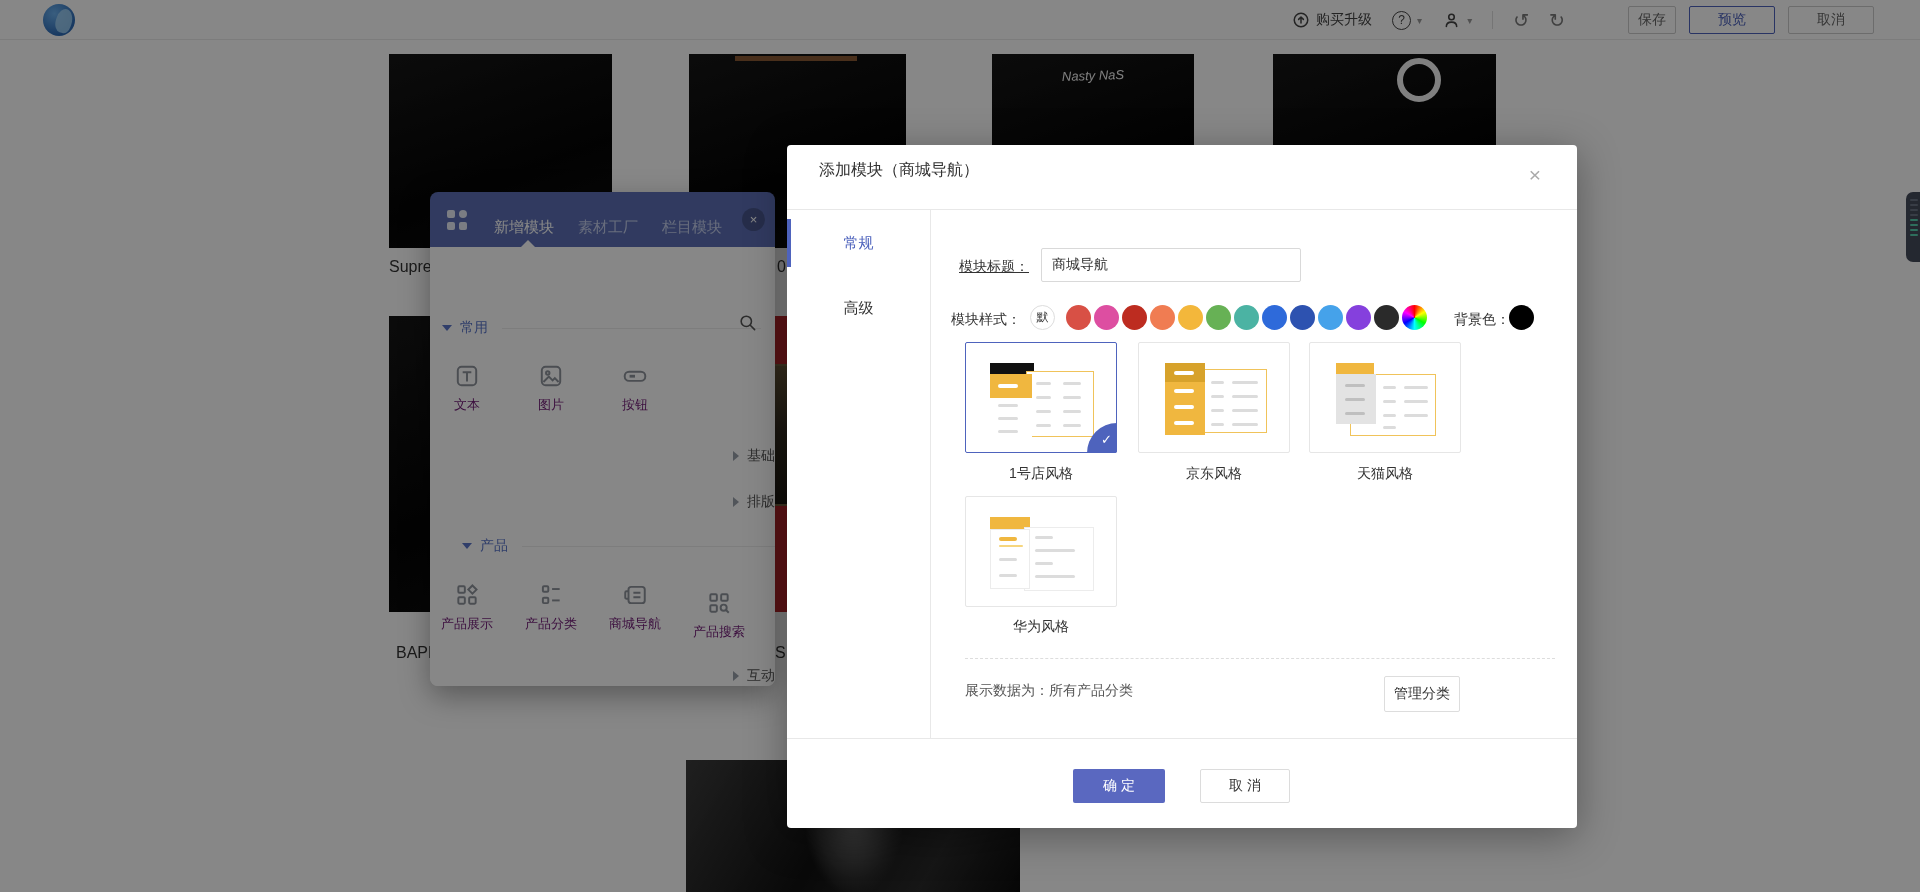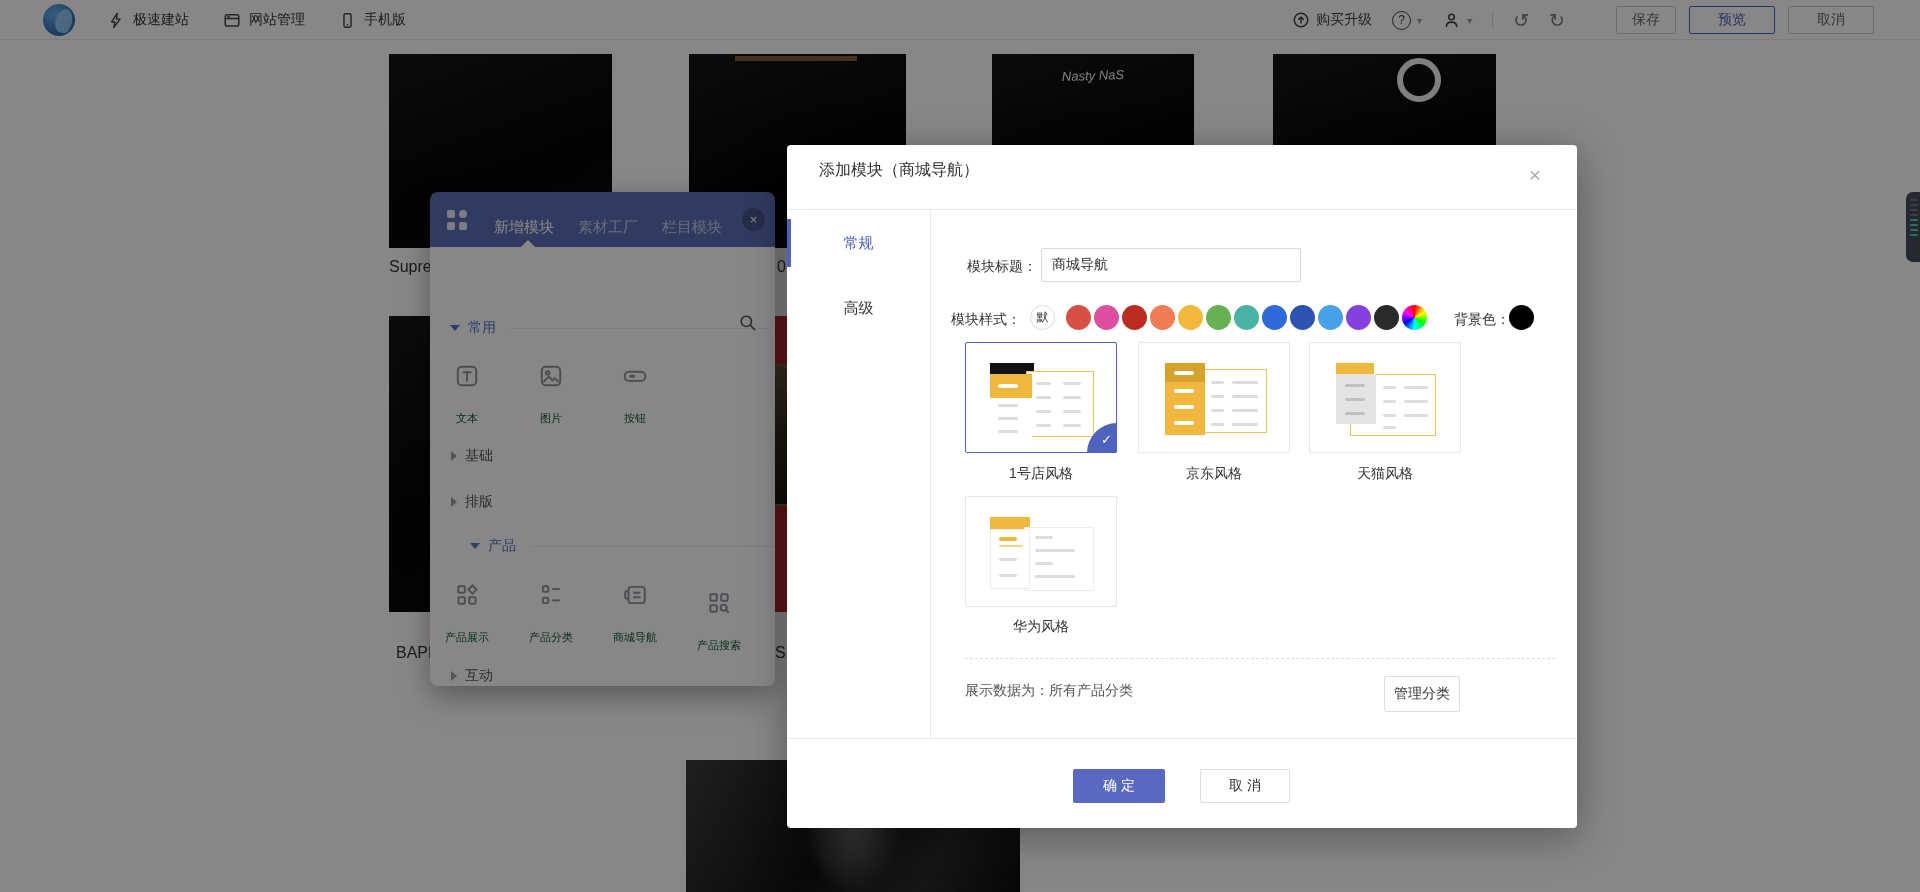"极速建站" div.tb-nav { html: <div> <div> <span> <svg> <path></path> </svg> </span> <span>极速建站</span> </div> <div> <span> <svg> <rect></rect> <path></path> </svg> </span> <span>网站管理</span> </div> <div> <span> <svg> <rect></rect> <path></path> </svg> </span> <span>手机版</span> </div> </div> -> none }
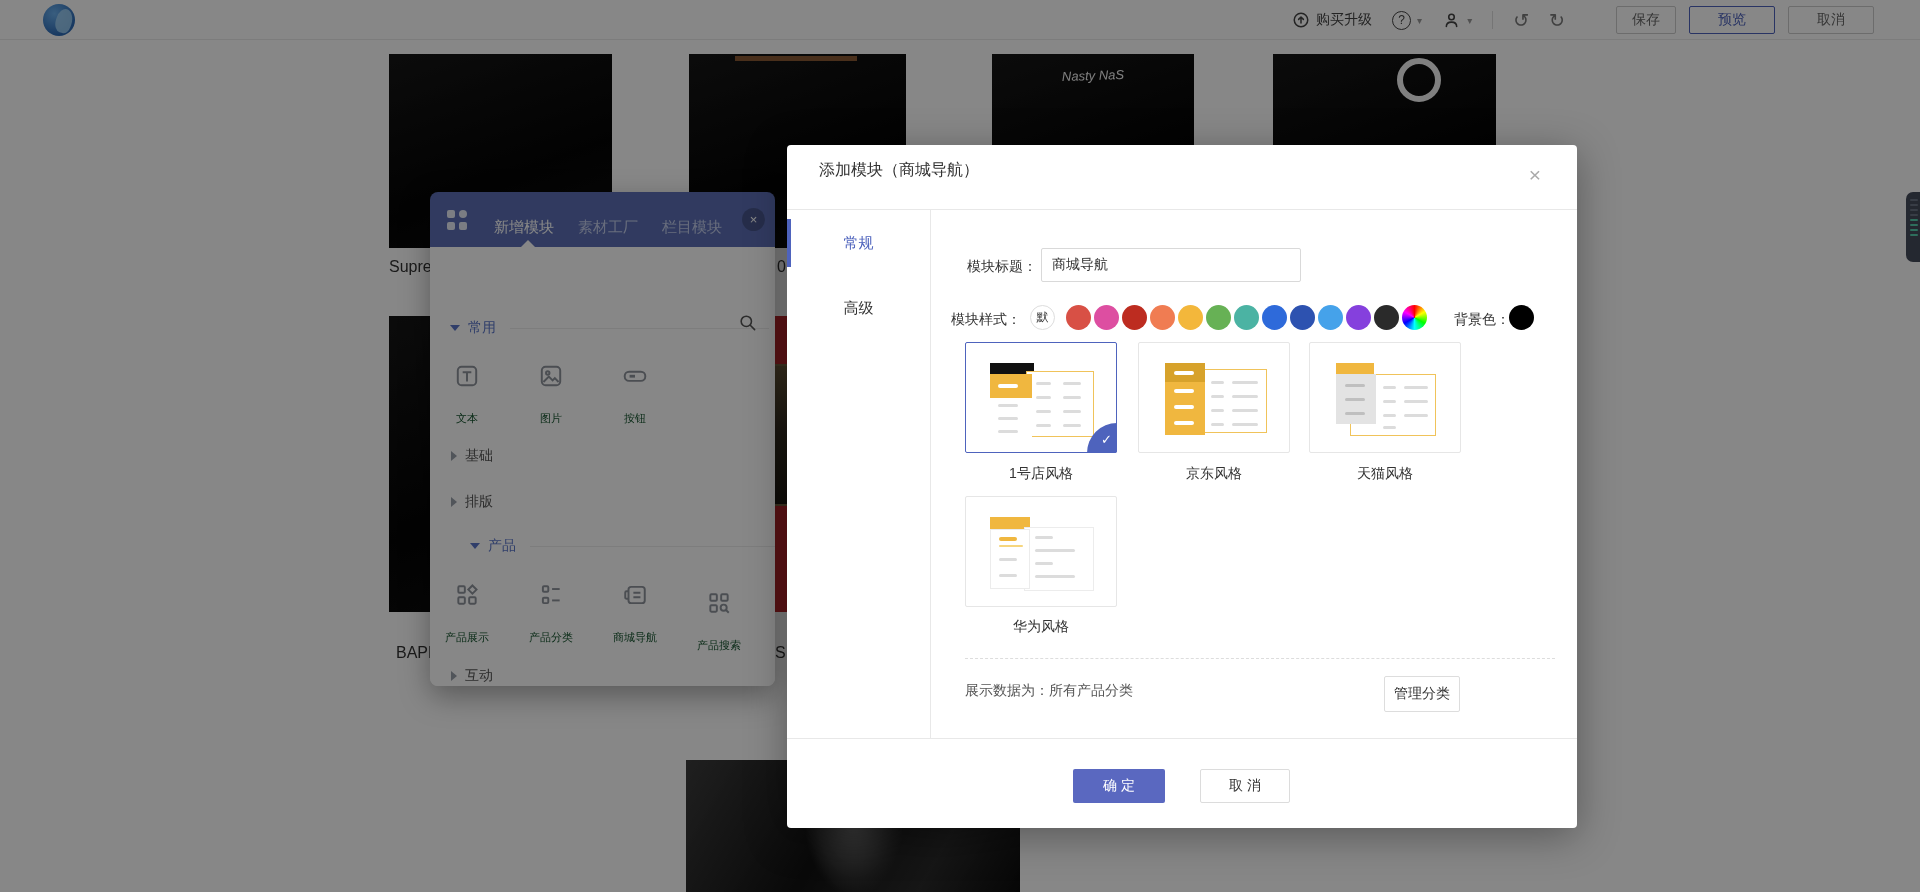"保存" .tb-btn.save { width: 60px -> 48px }
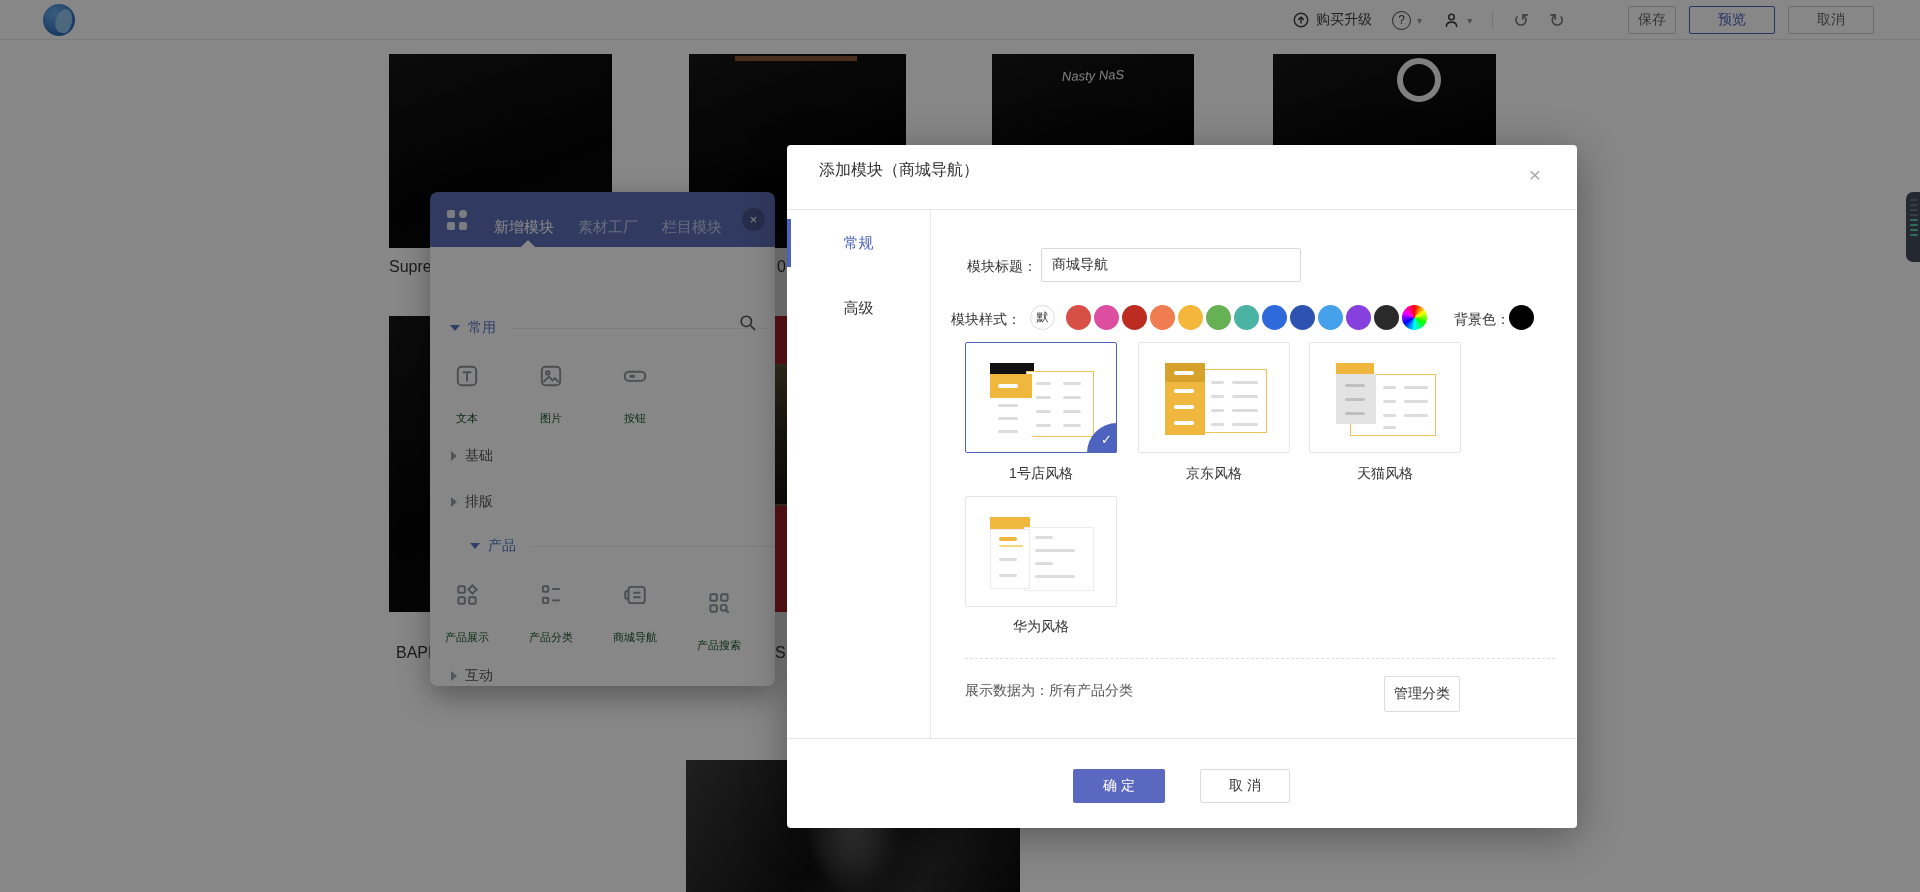"模块标题：" div.frm-label { left: 180px -> 172px; text-decoration: none -> underline }
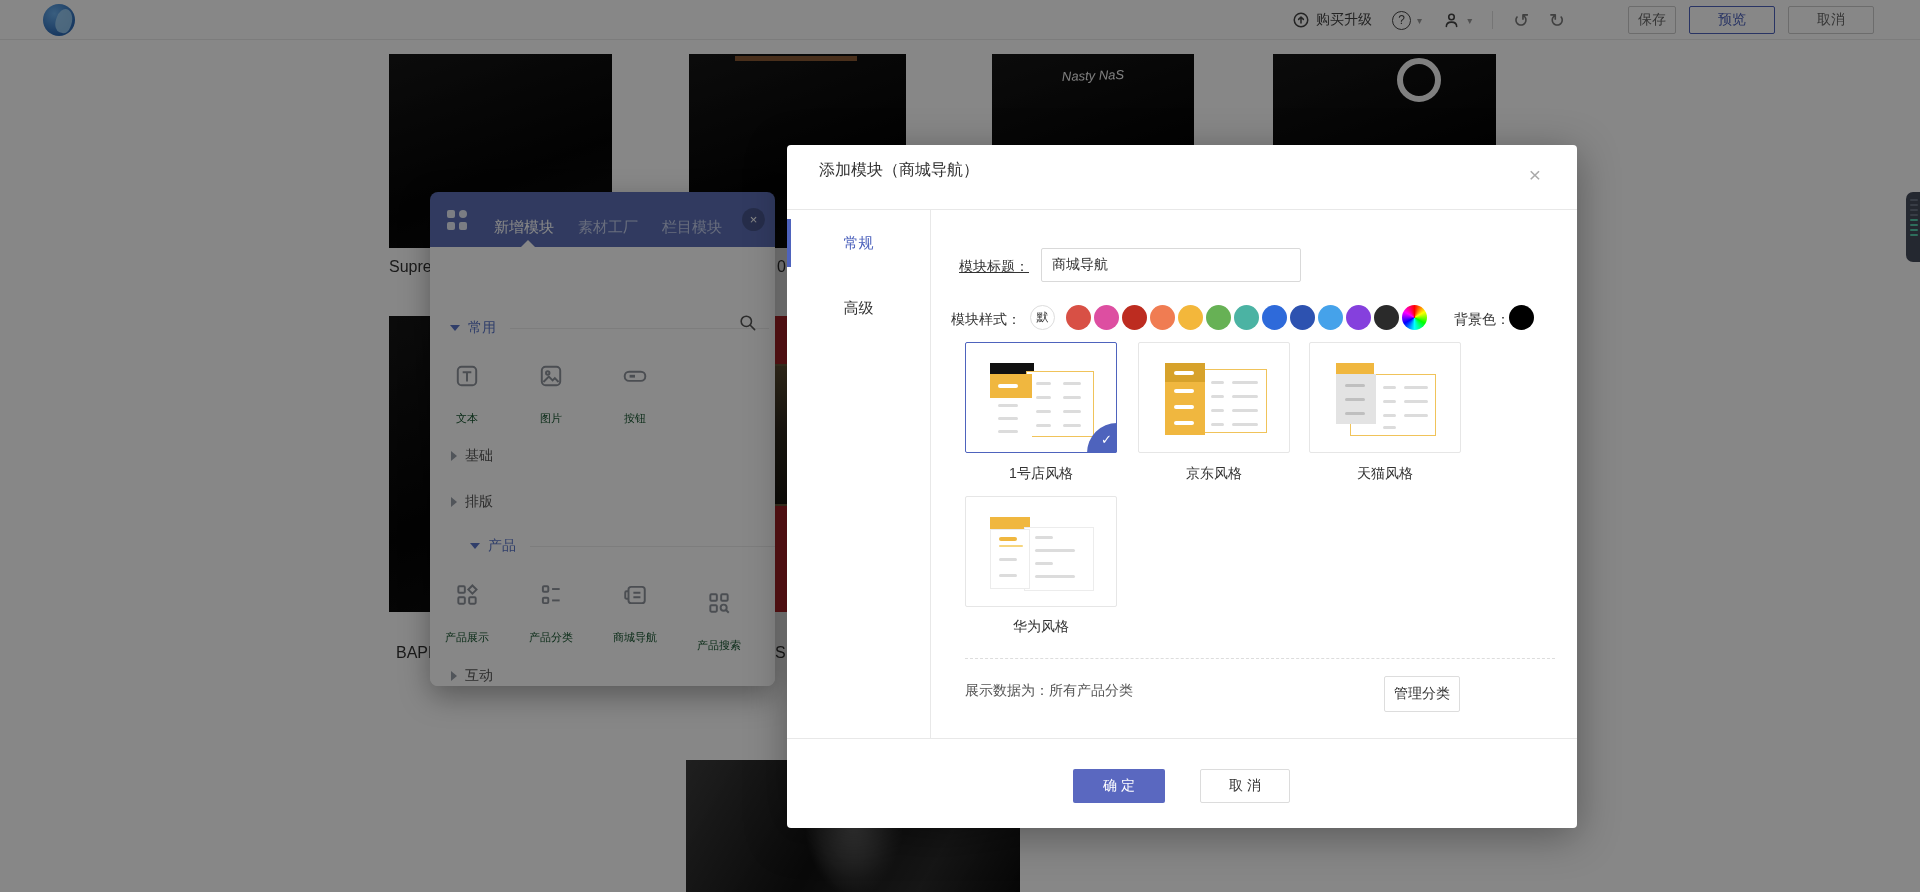"常用" .sec-row { justify-content: none -> flex-end; left: 8px -> 0 }
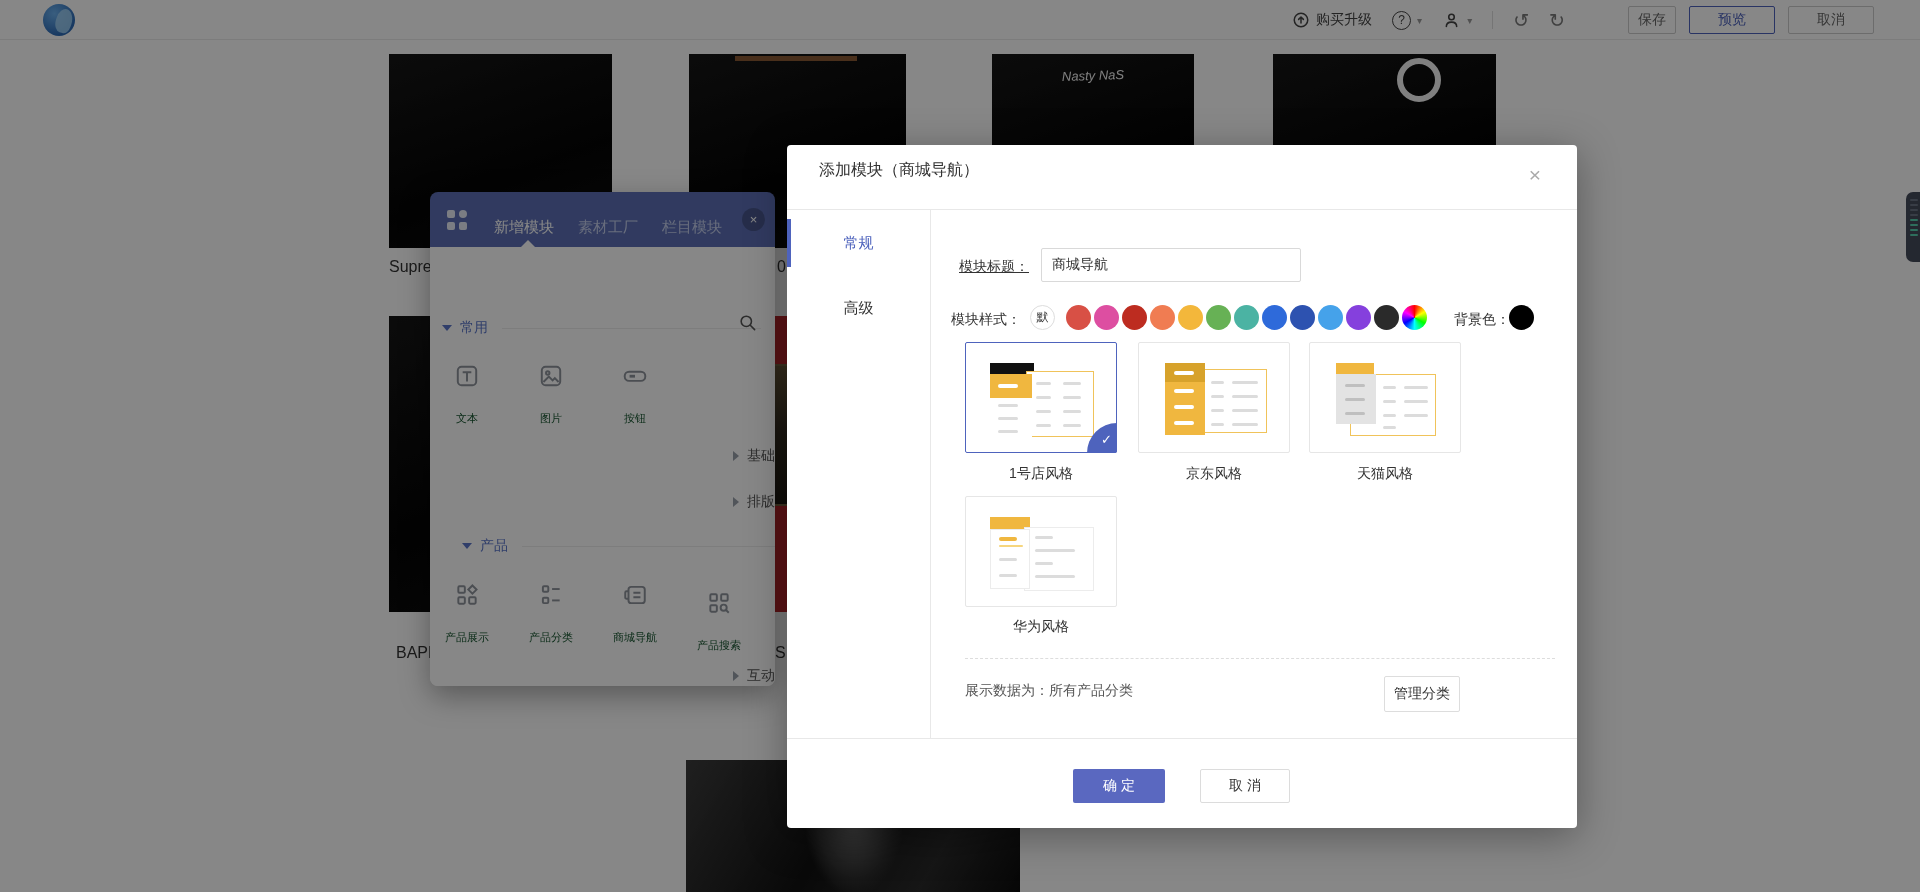"文本" .mod-item .ilabel { color: #14532d -> #701a75; font-size: 11px -> 13px; margin-top: 22px -> 7px }
